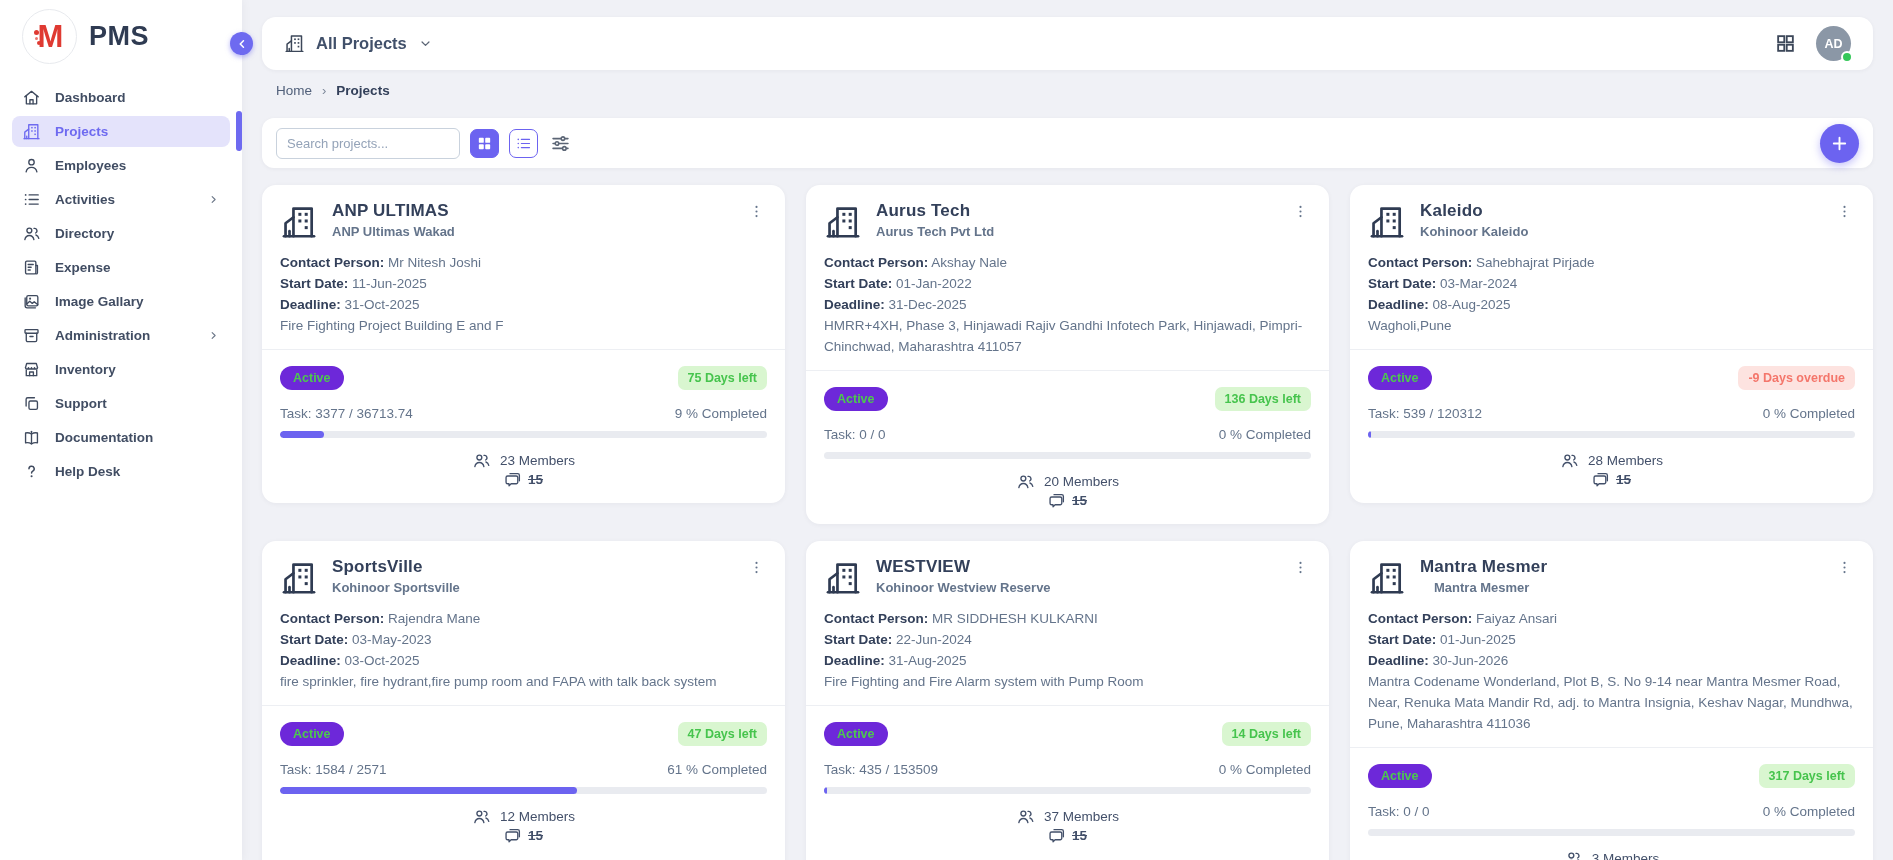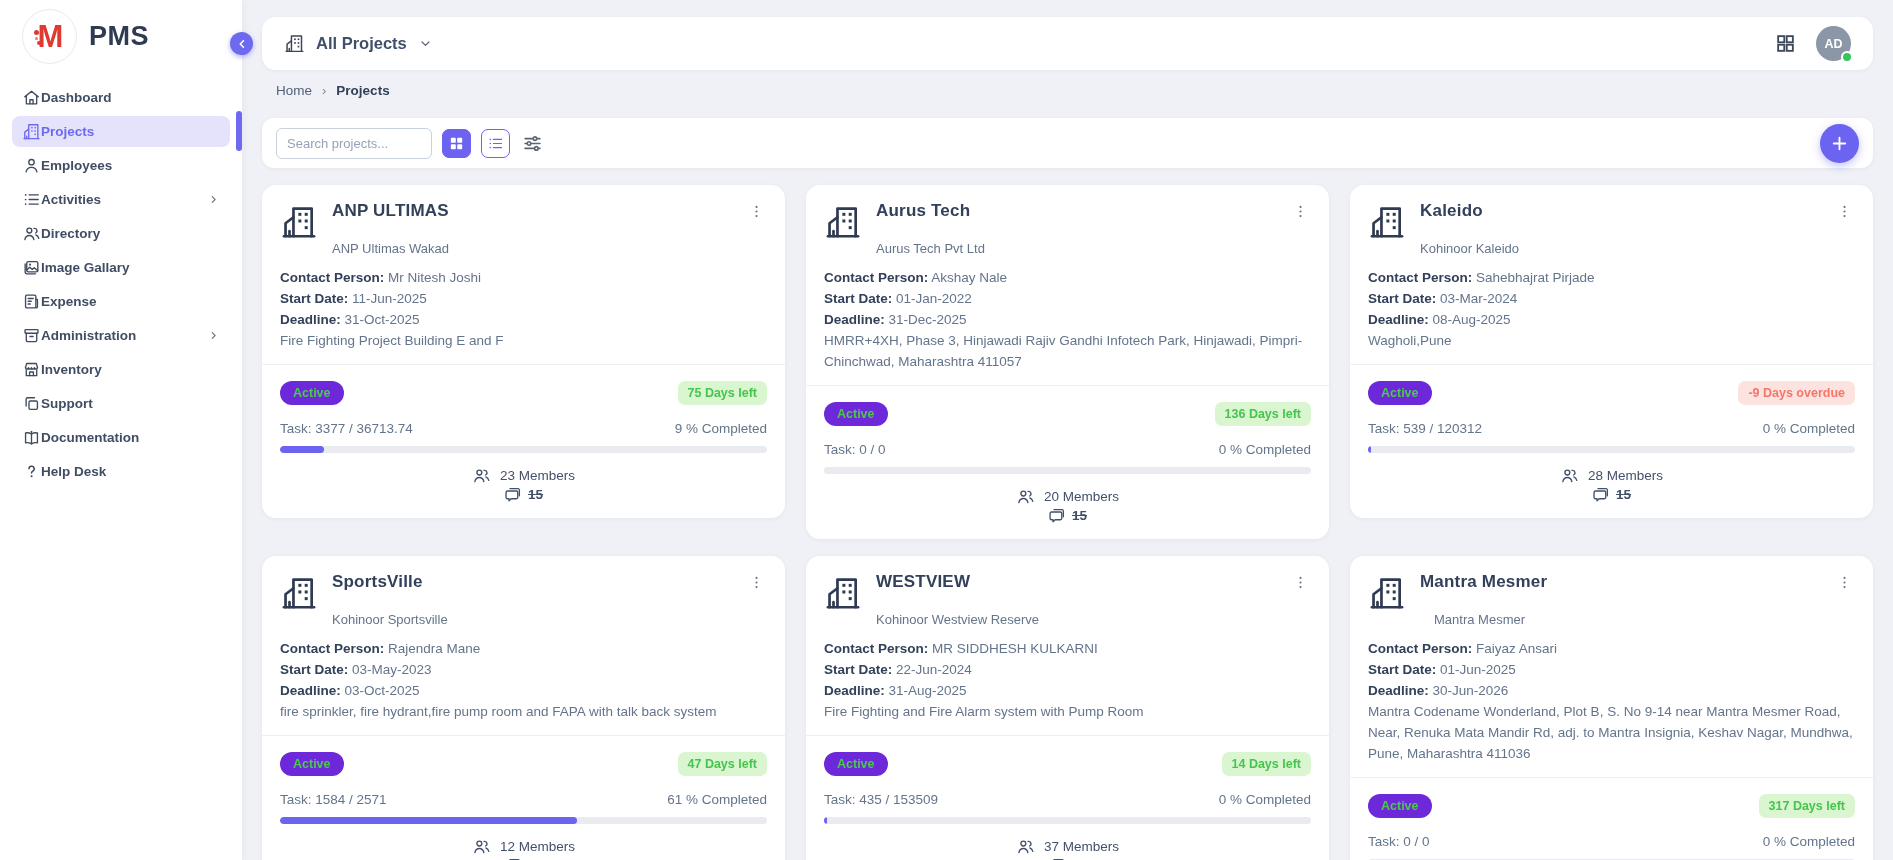"Dashboard" .nav-item { gap: none -> 14px }
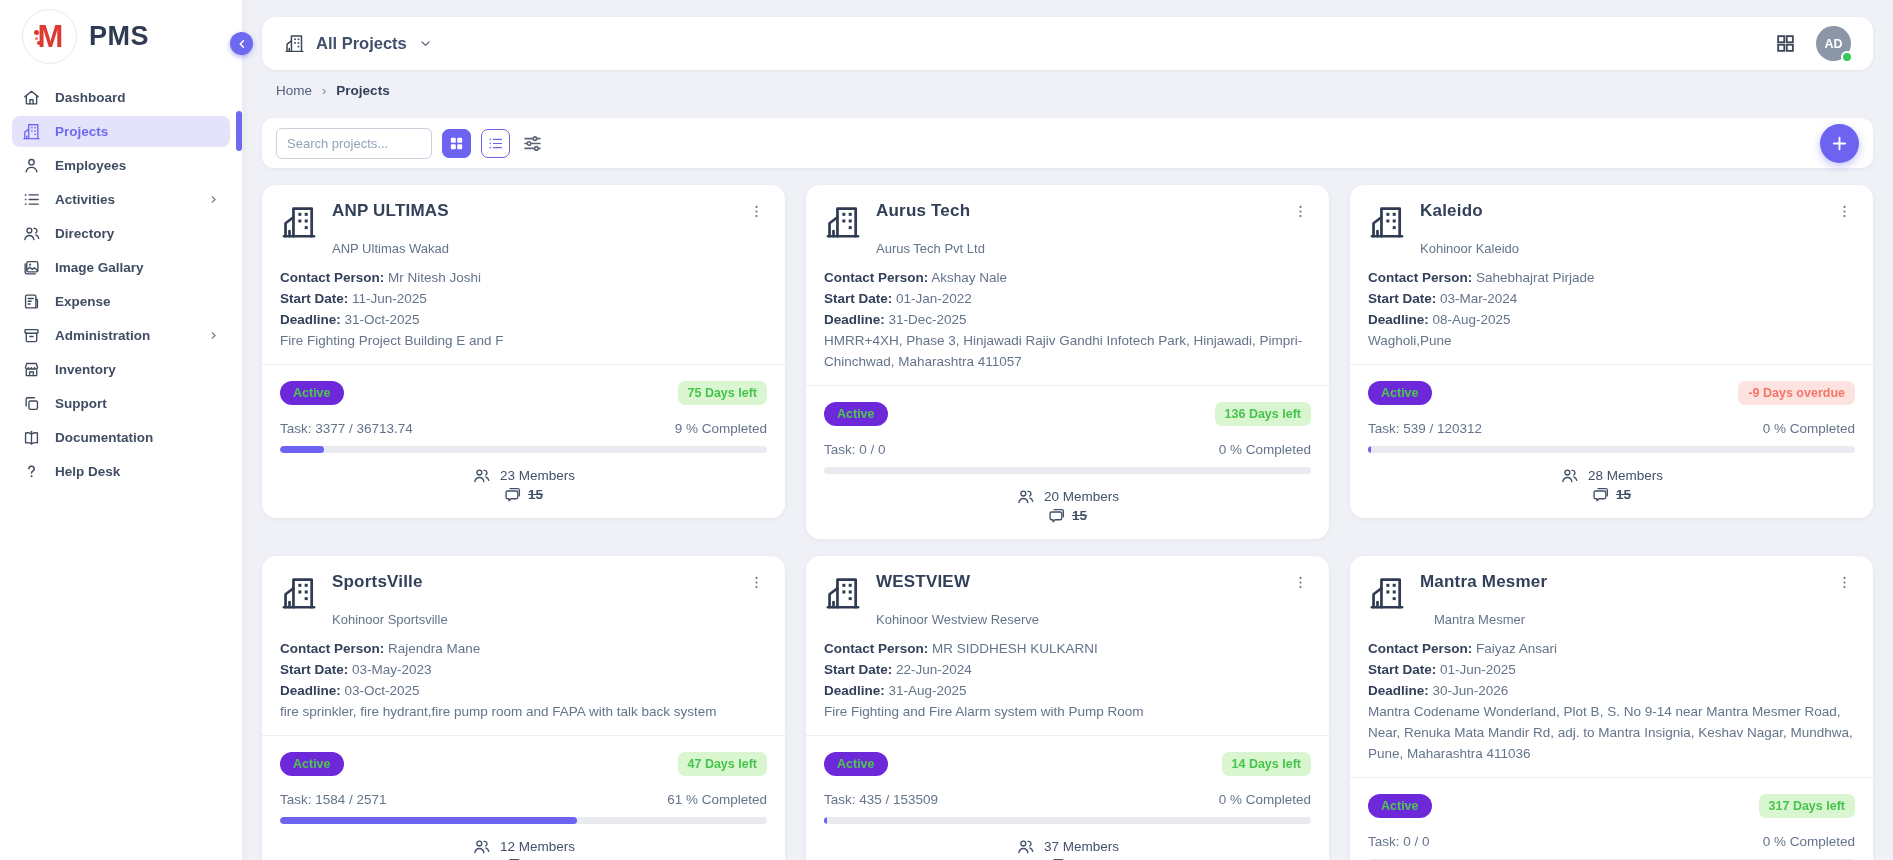"Search projects..." .search-input { width: 156px -> 184px }
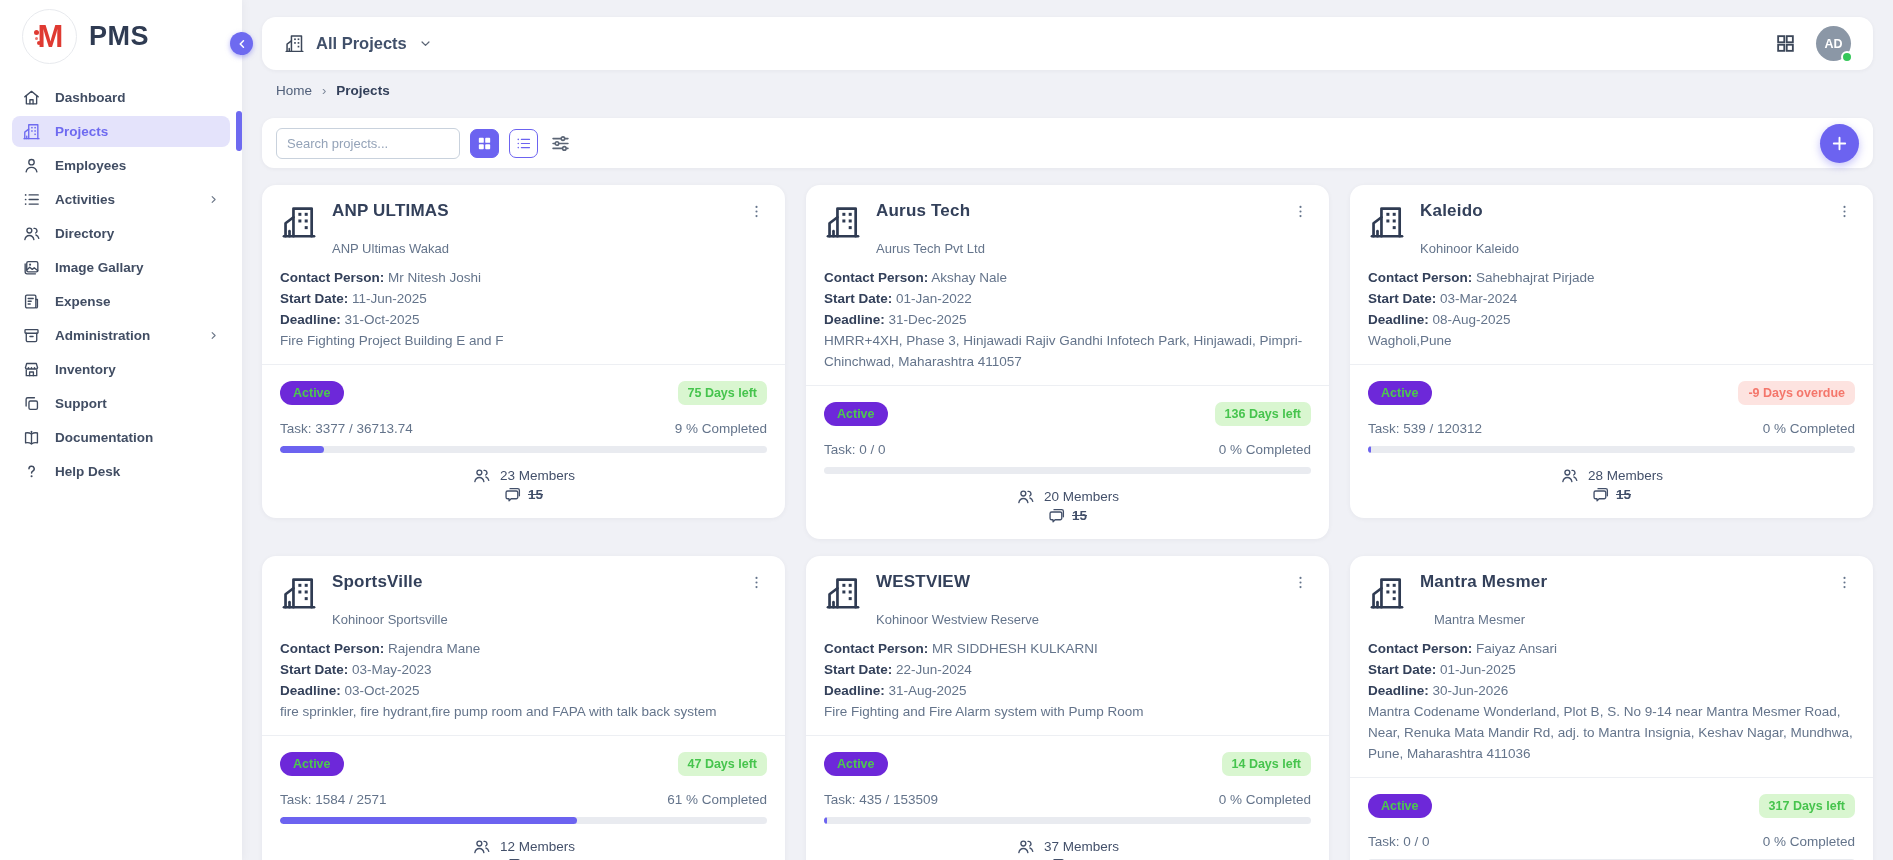"ANP Ultimas Wakad" .card-sub { font-weight: none -> bold; margin-top: 20px -> 3px }
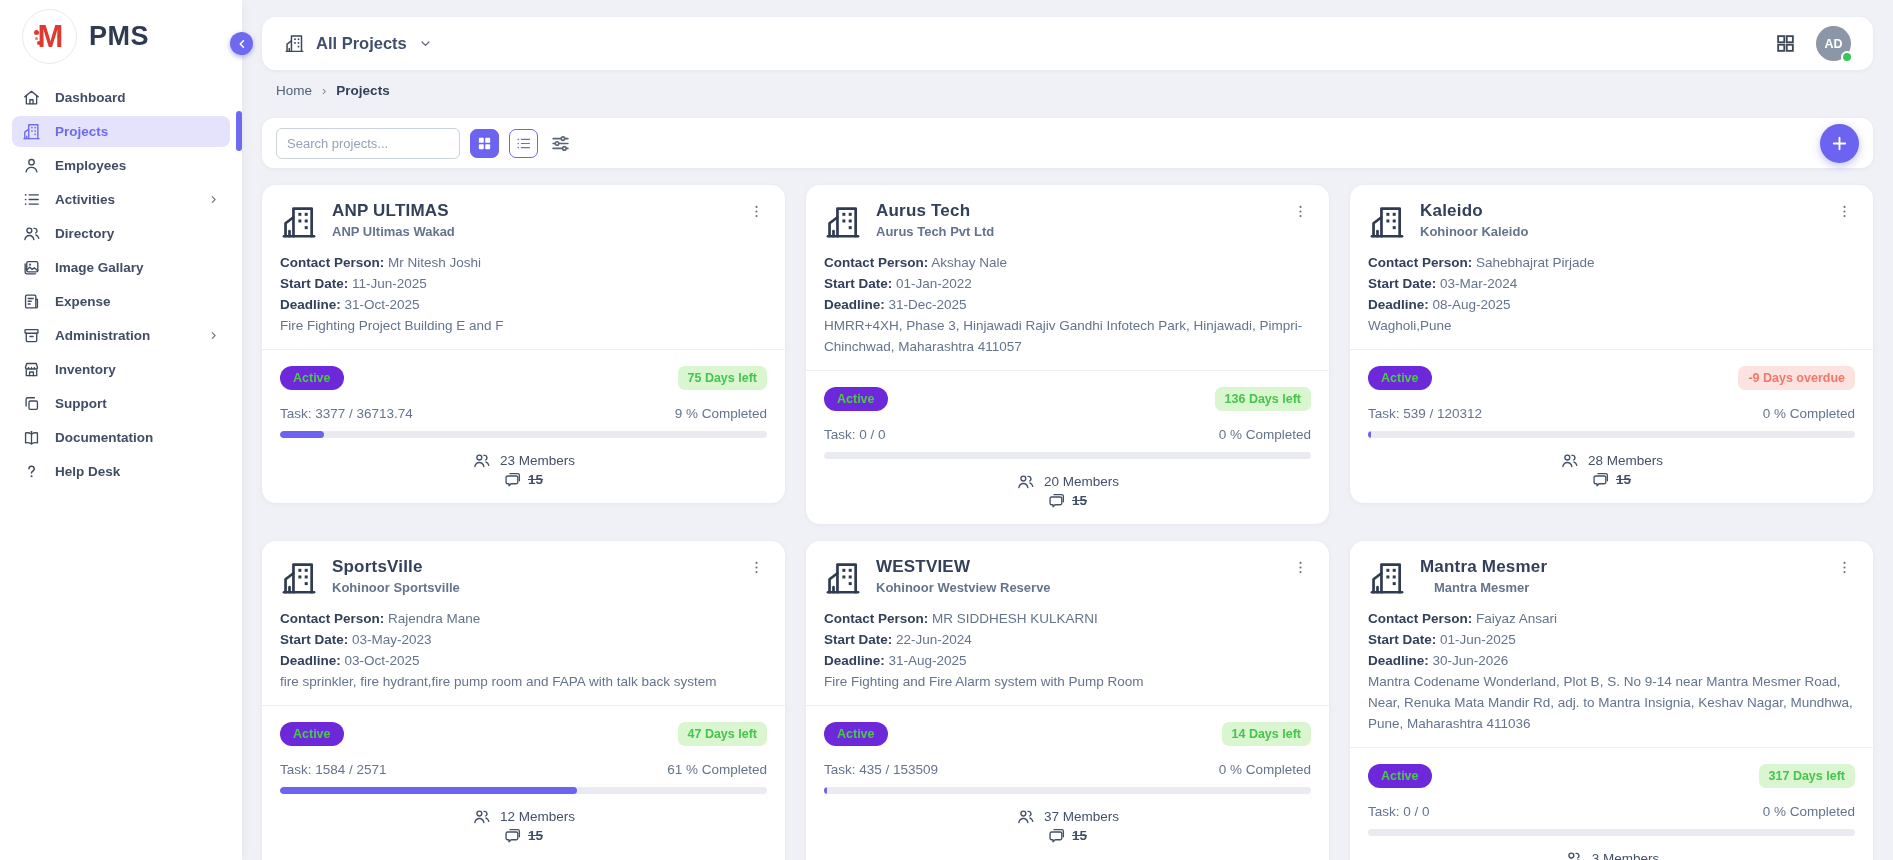"Image Gallary" div.nav-item { order: before "Expense" -> after "Expense" }
